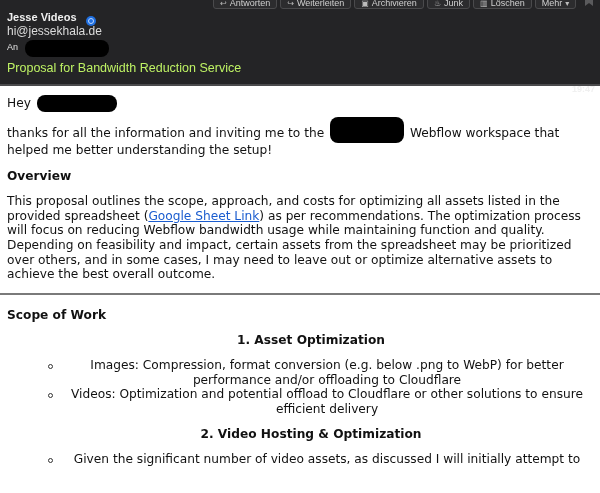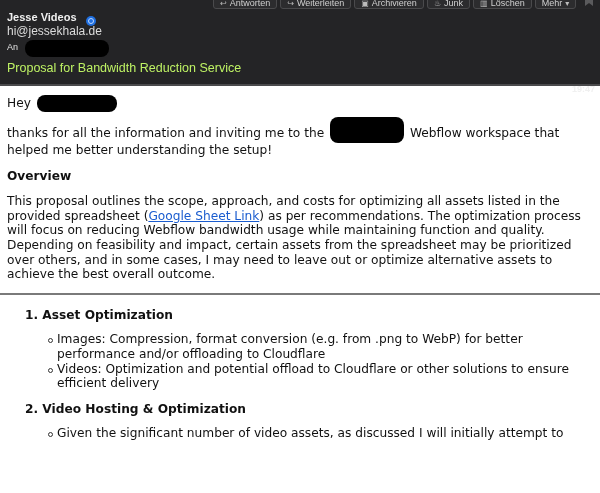"Scope of Work" div.h3 { html: none -> <div>Scope of Work</div> }
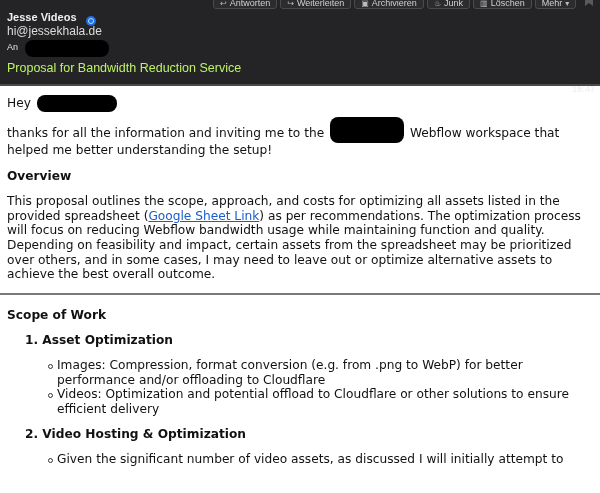"1. Asset Optimization" .ol-item { text-align: none -> center }
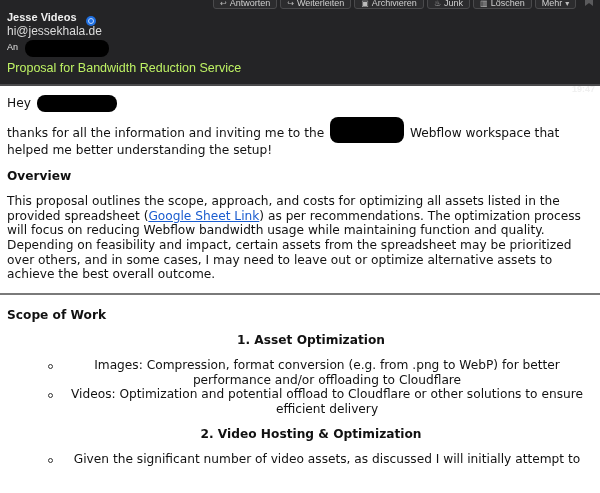"Images: Compression, format conversion" li { text: from -> below }
